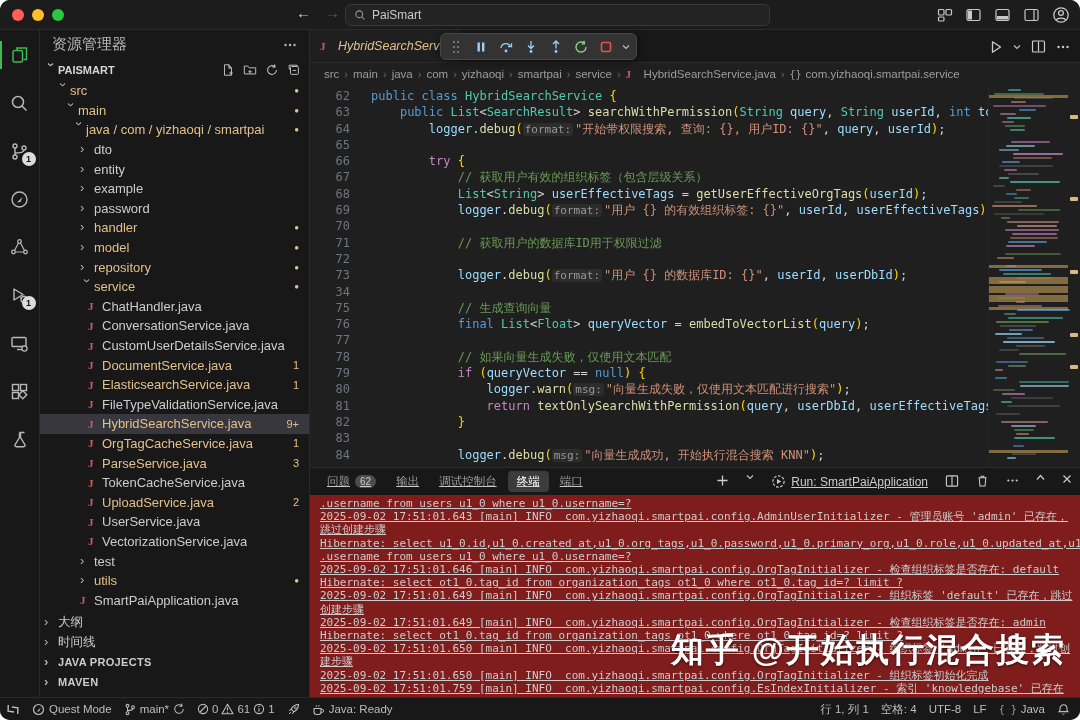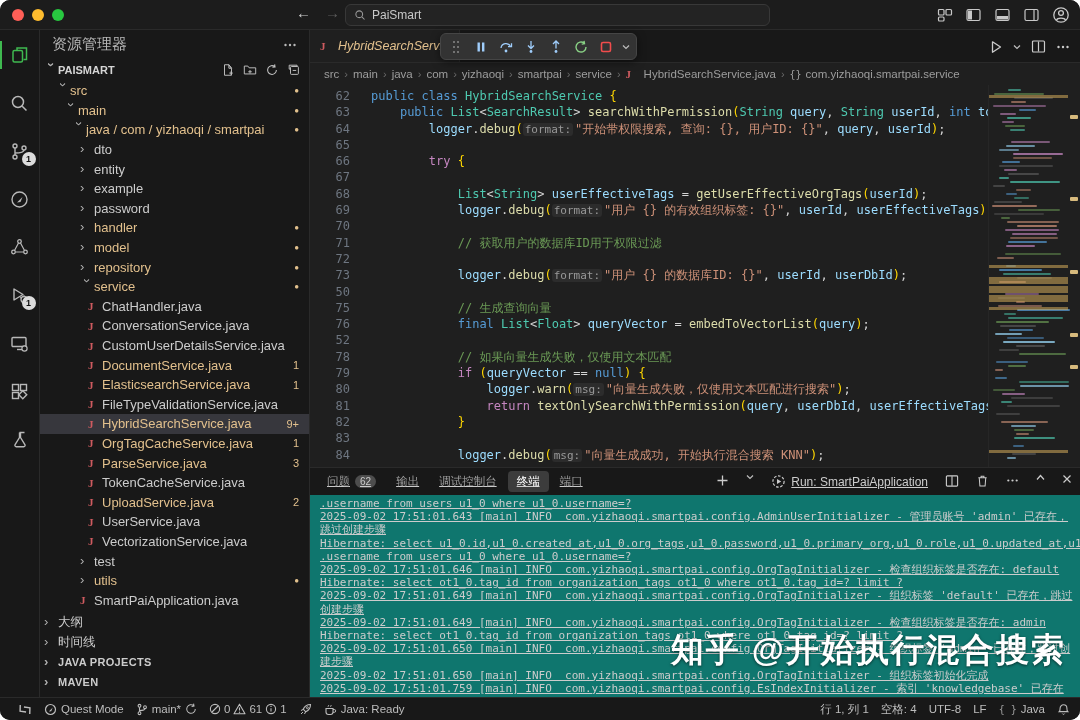"// 获取用户有效的组织标签（包含层级关系）" span.tk-cm { html: none -> <span>// 获取用户有效的组织标签（包含层级关系）</span> }
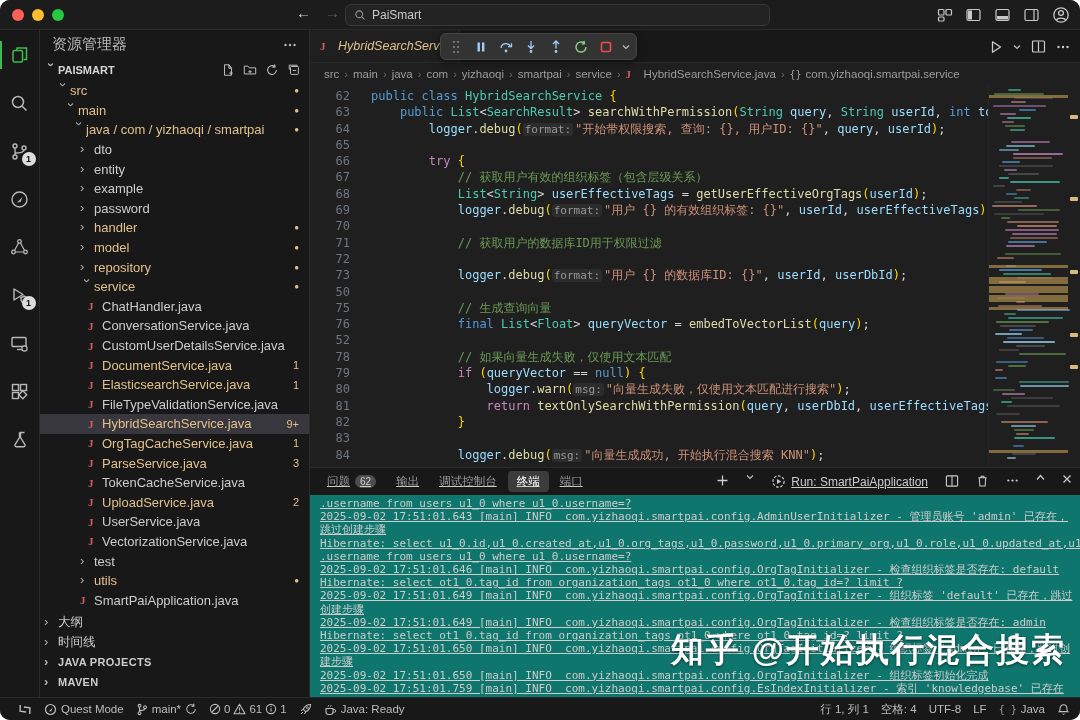"50" span.lnum { text: 50 -> 34 }
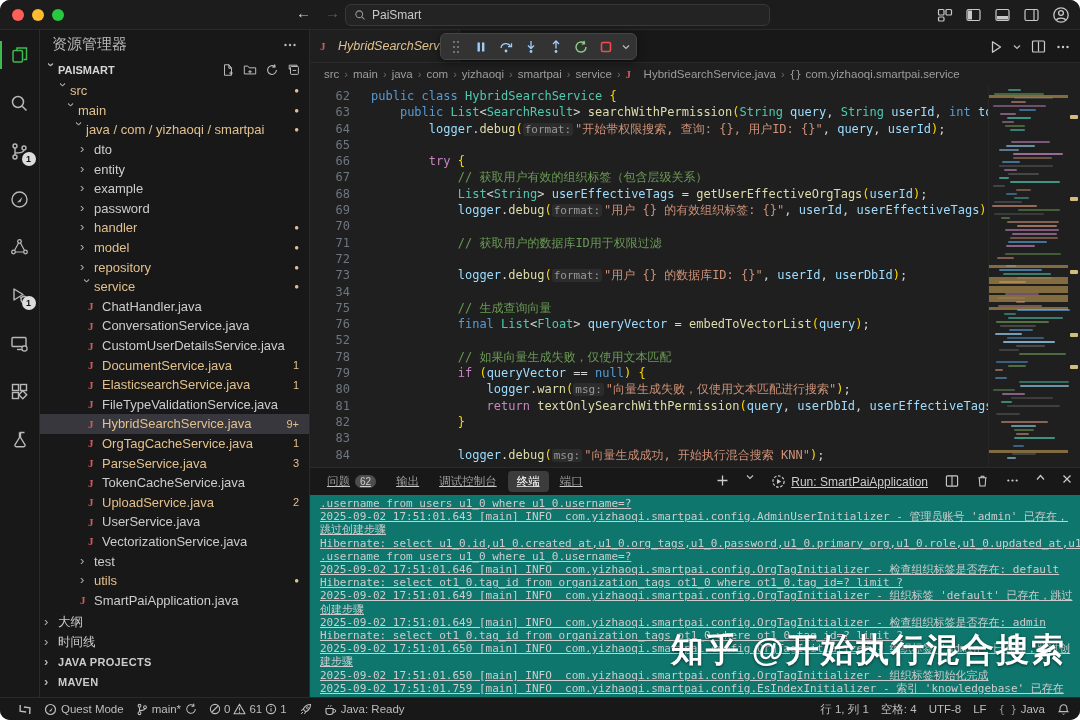"52" span.lnum { text: 52 -> 77 }
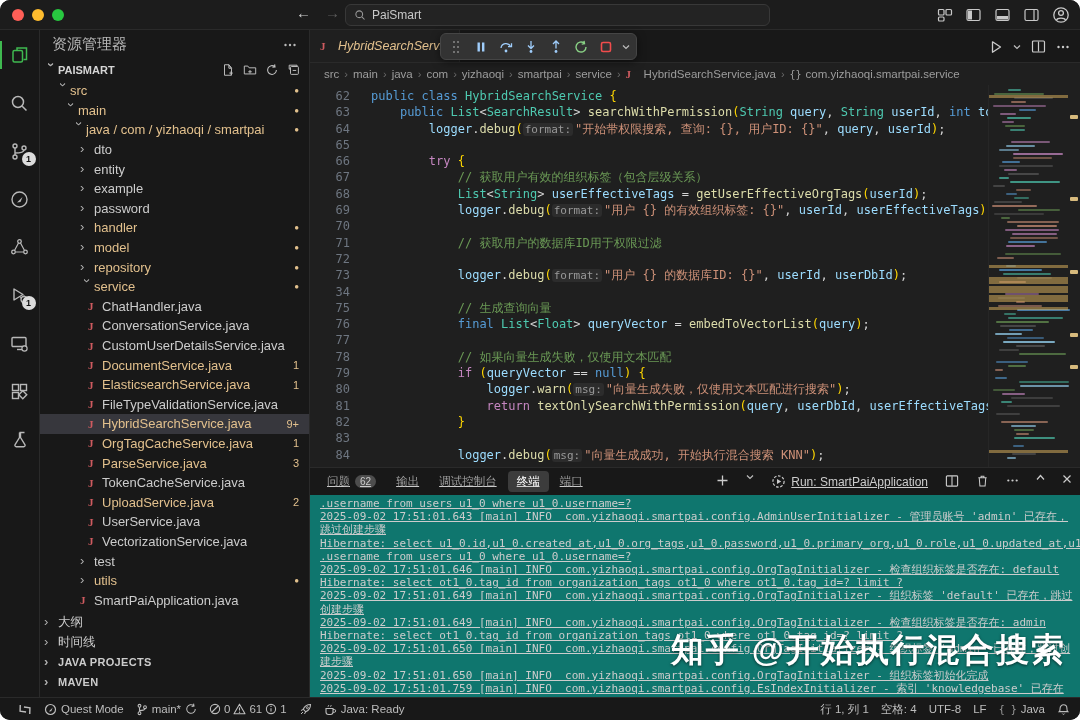".username from users u1_0 where" .terminal { background: #0f766e -> #7f1d1d }
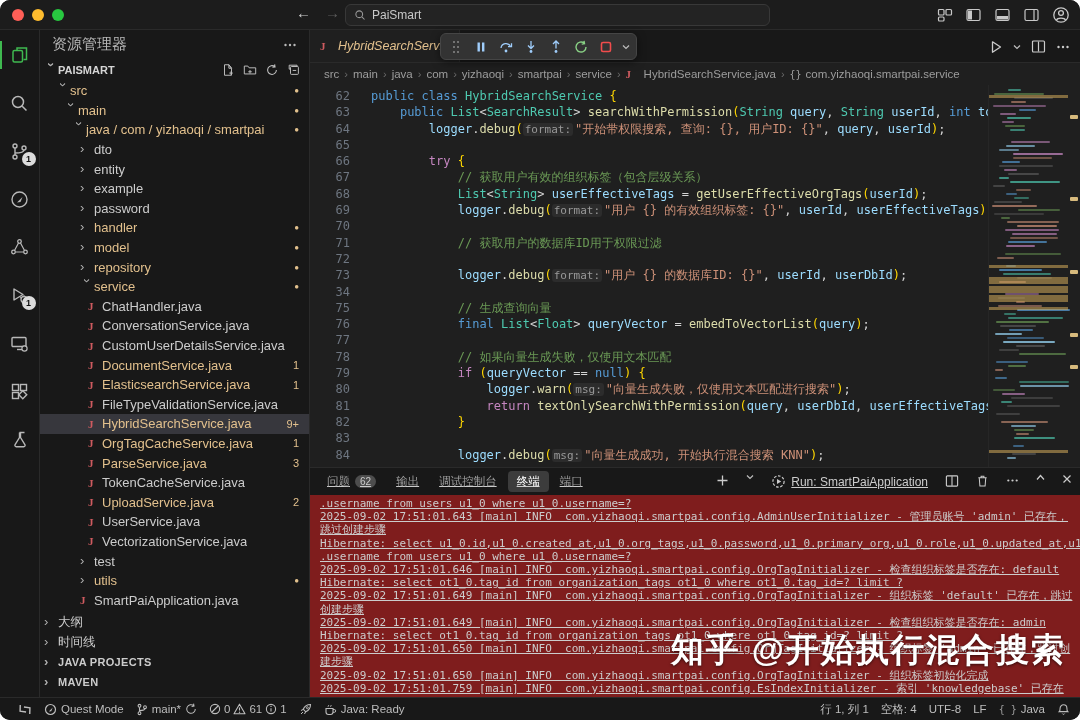"Quest Mode" .statusbar { padding: 0 10px 0 18px -> 0 10px 0 6px }
